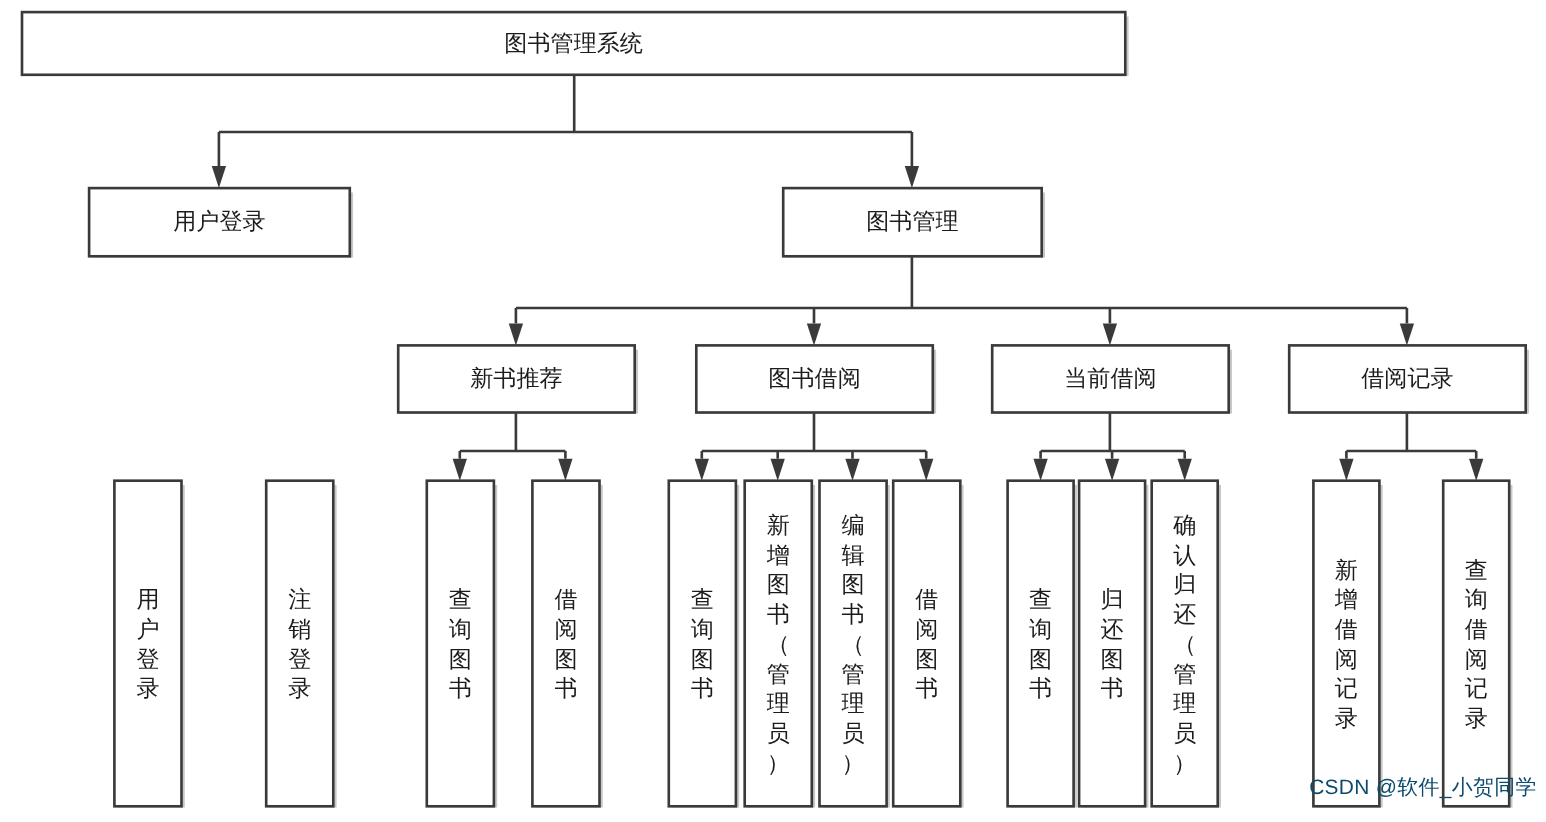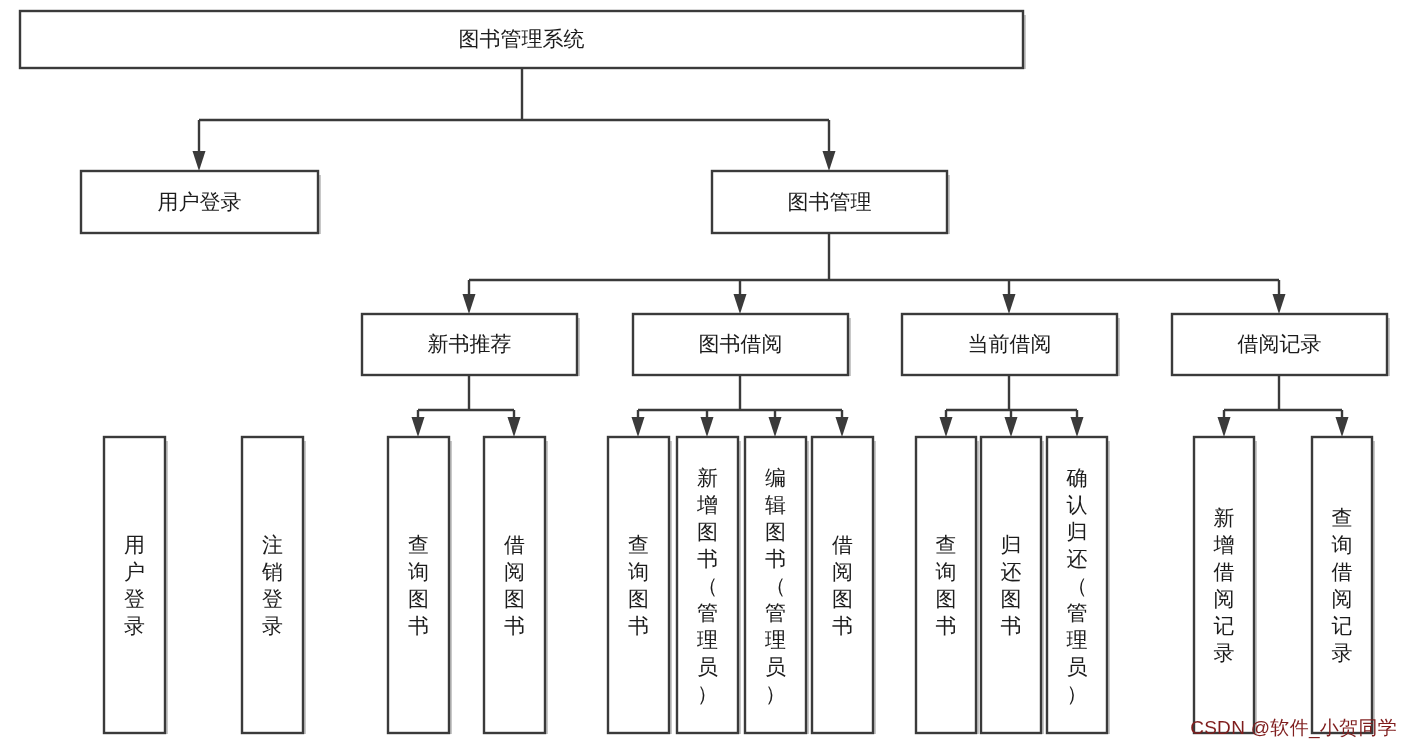"CSDN @软件_小贺同学" .watermark-text { bottom: 6px -> 18px; color: #7f1d1d -> #0c4a6e }
